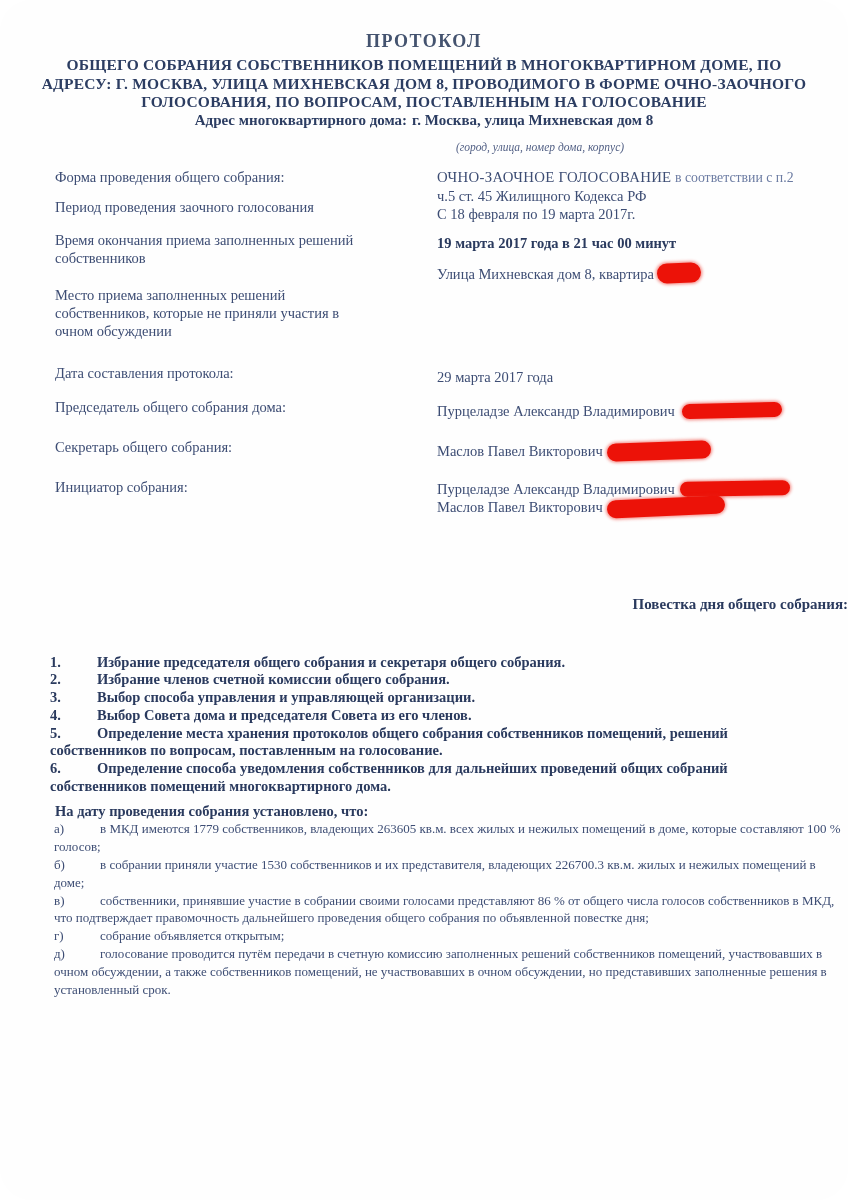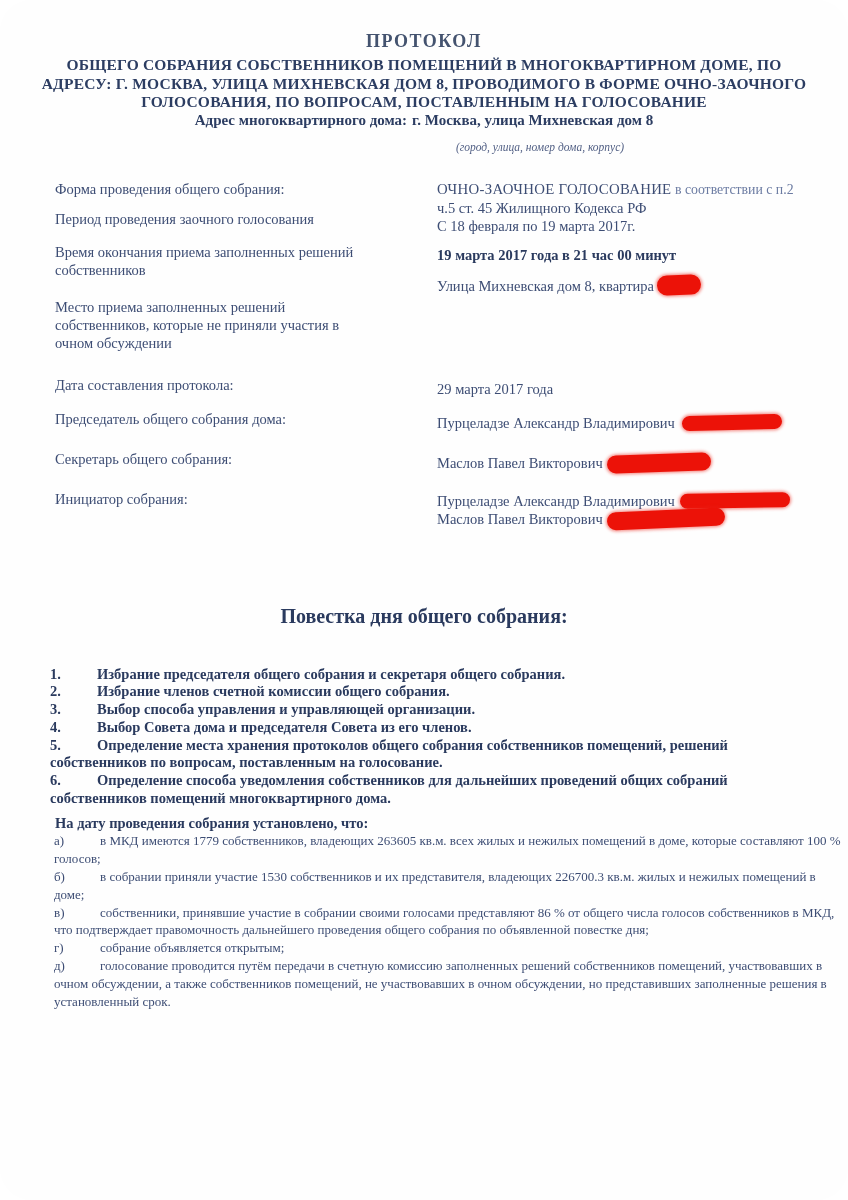"Форма проведения общего собрания:" .meta { margin-top: 26px -> 14px }
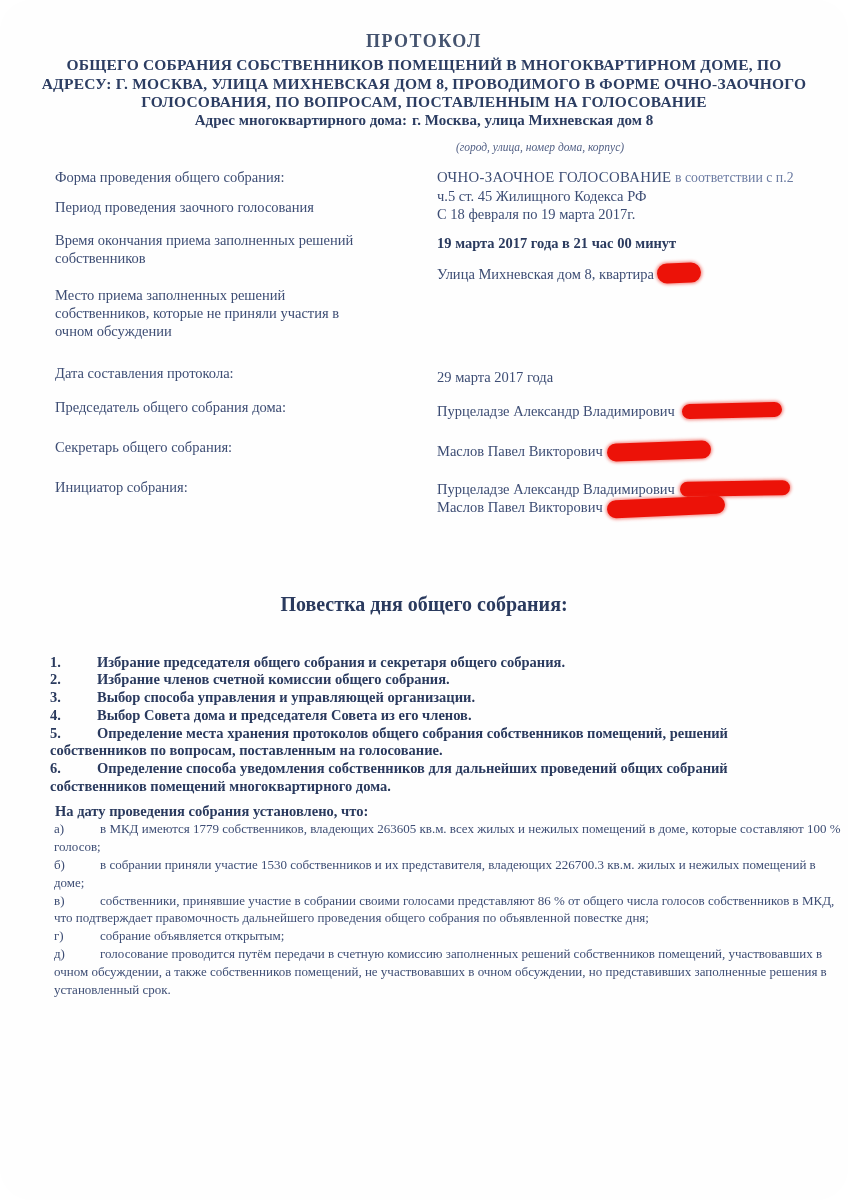"Повестка дня общего собрания:" .agenda-title { font-size: 20px -> 15px; text-align: center -> right }
